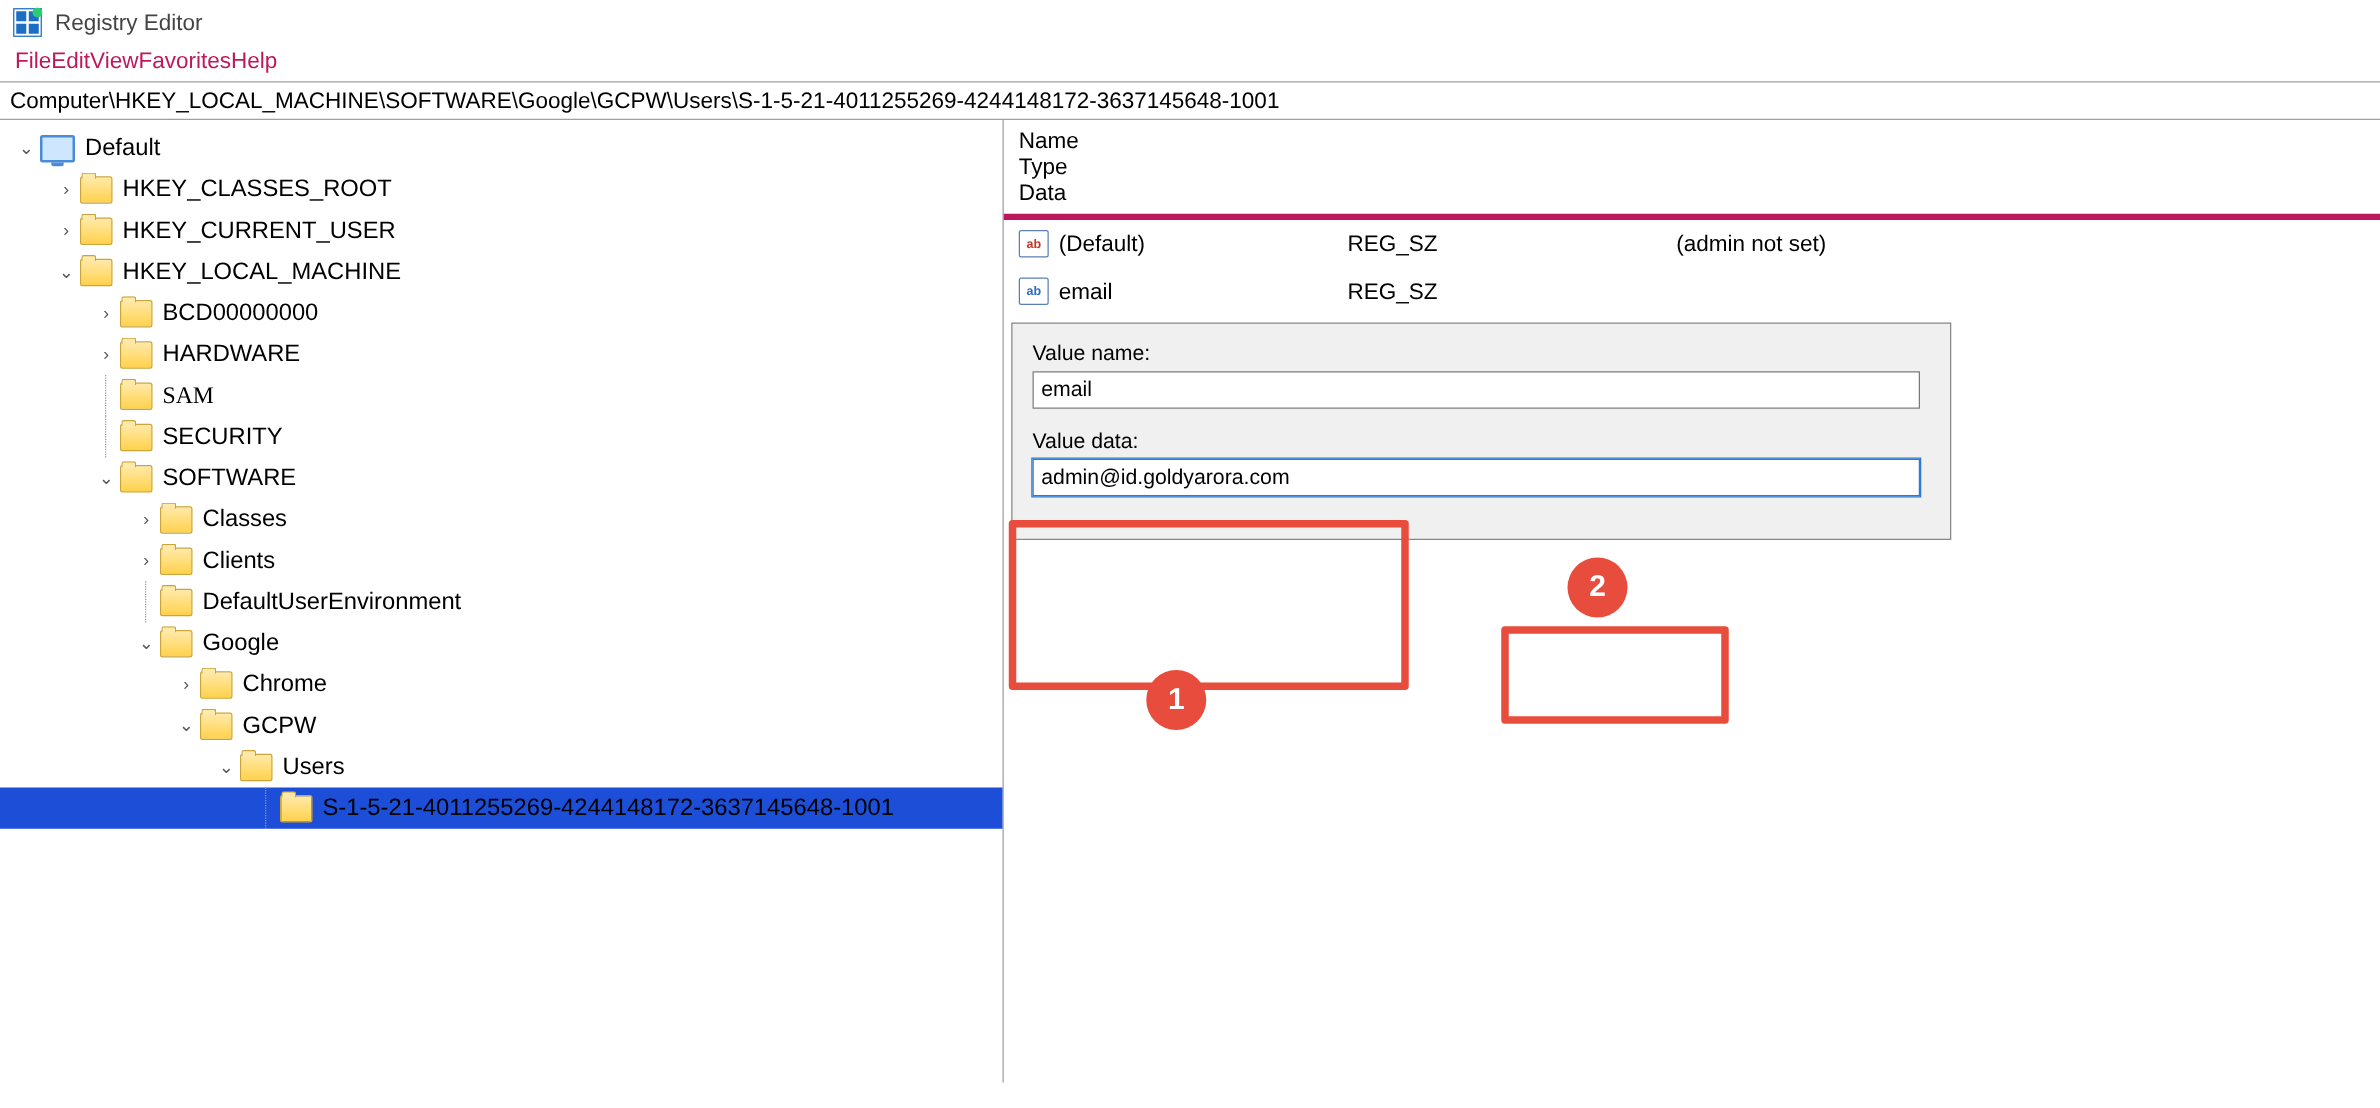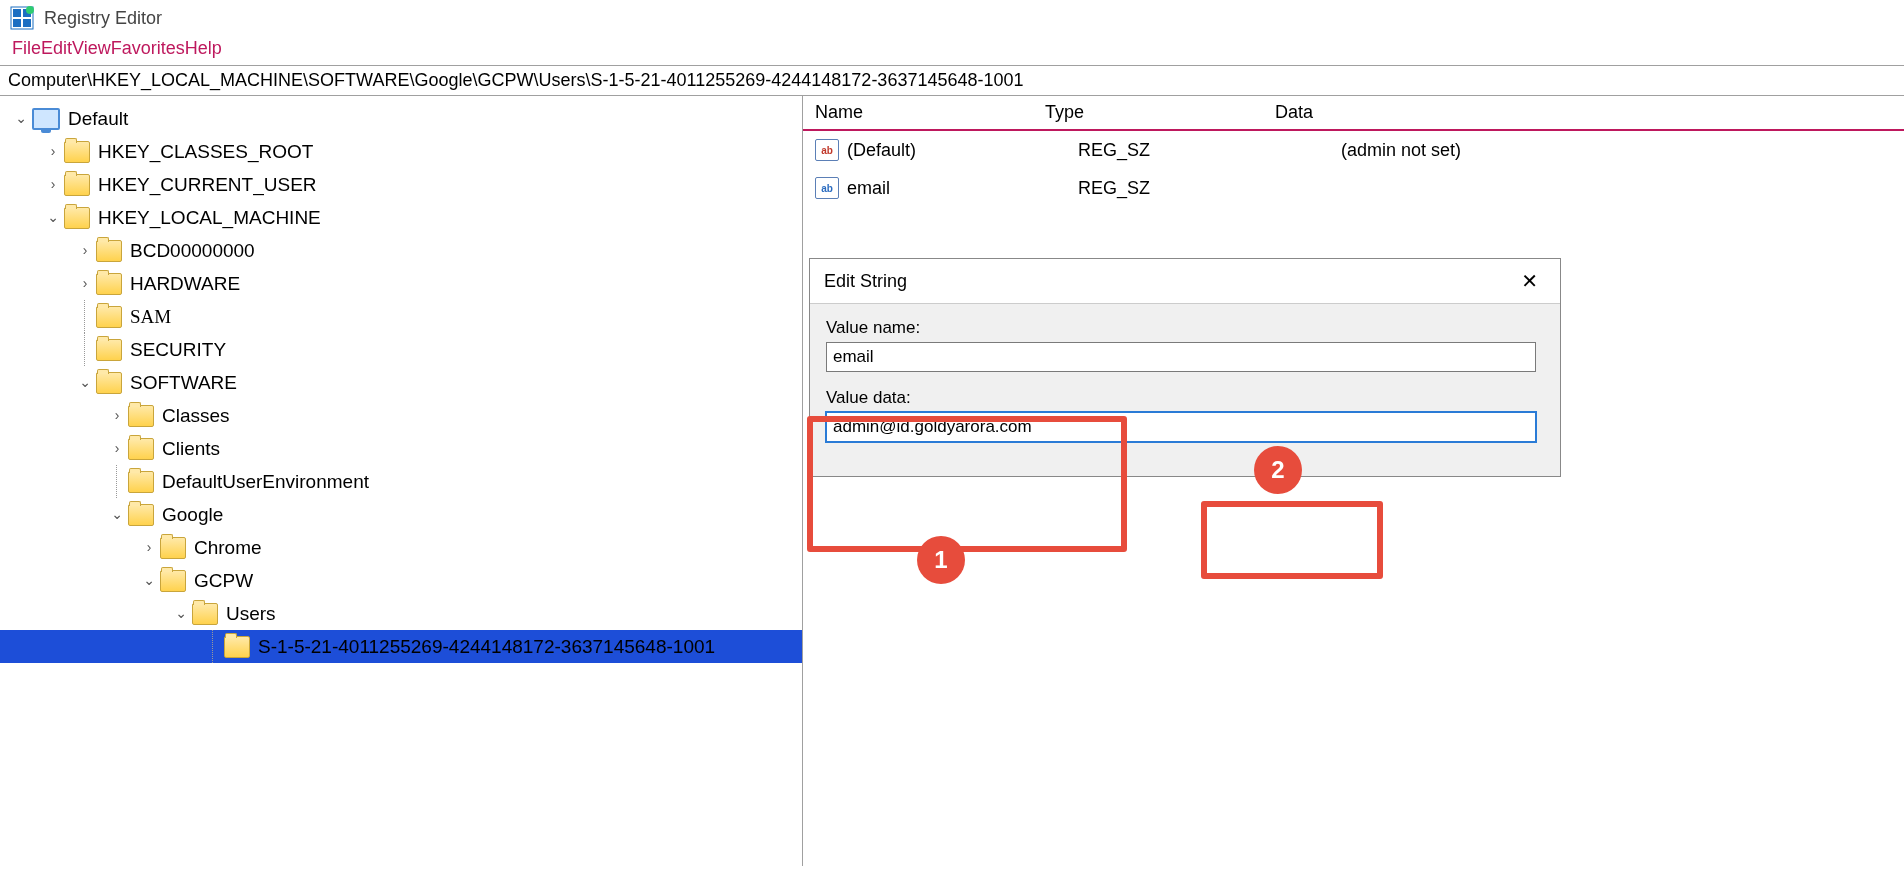"Name" .cols { border-bottom: 2px solid #be185d -> 5px solid #be185d; flex-direction: none -> column }
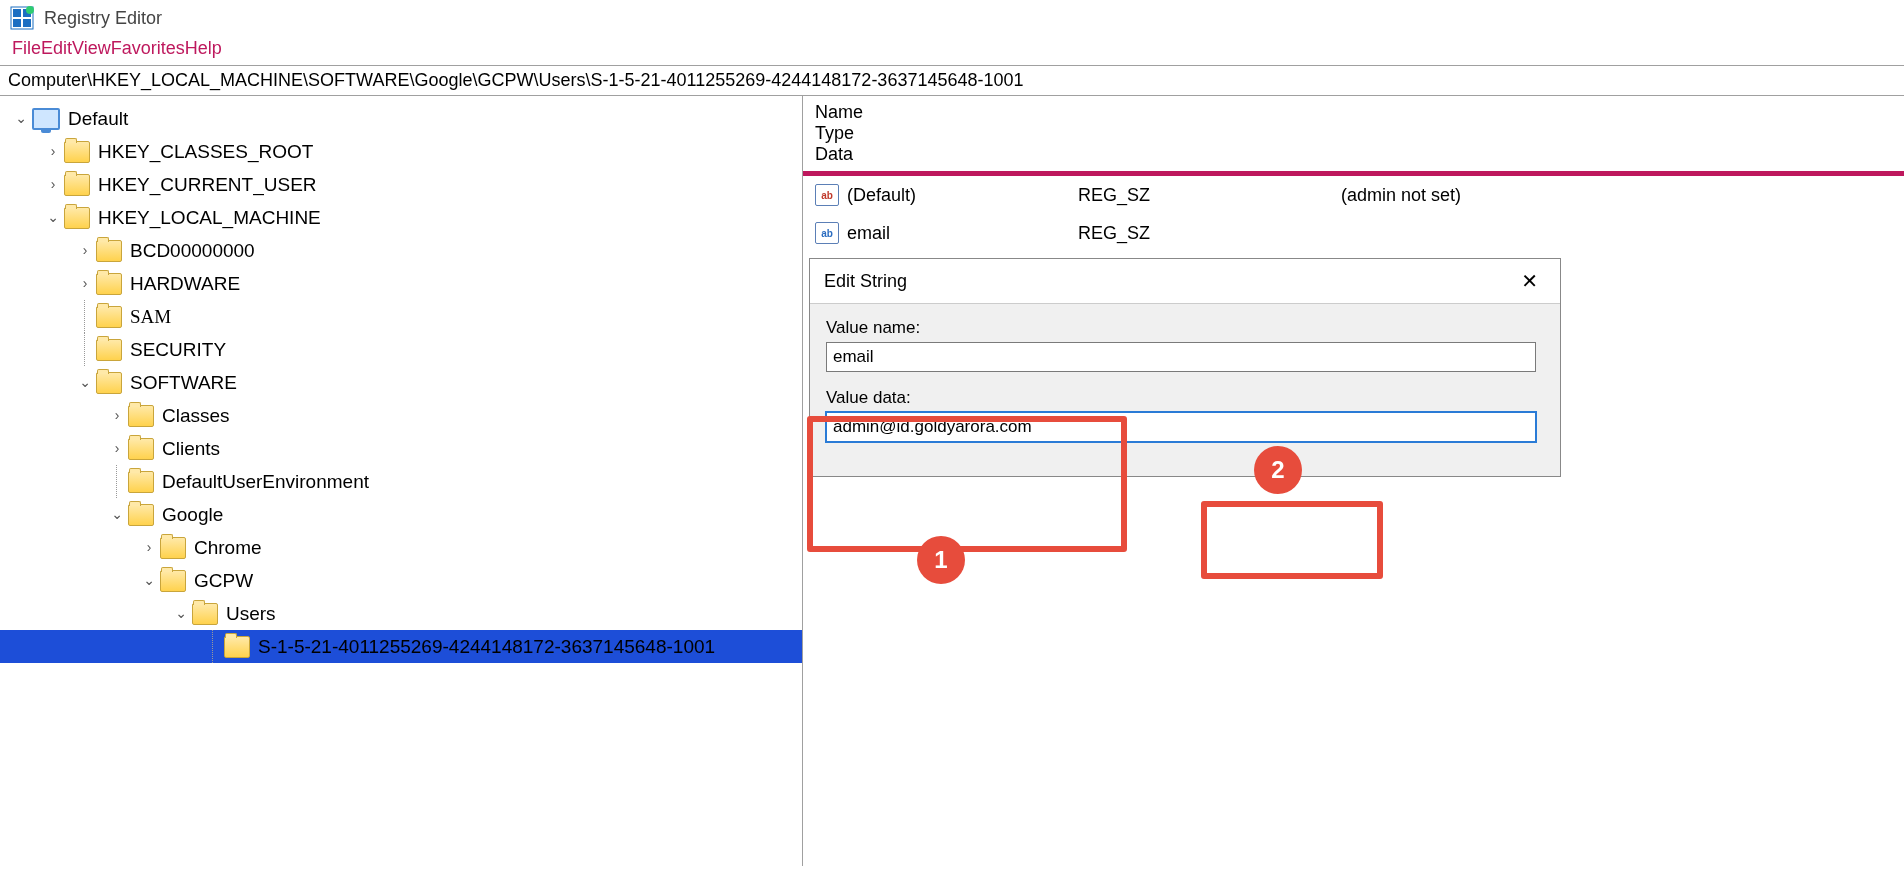"Edit String" div.dlg-title { html: <div> <span>Edit String</span> <span>✕</span> </div> -> none }
